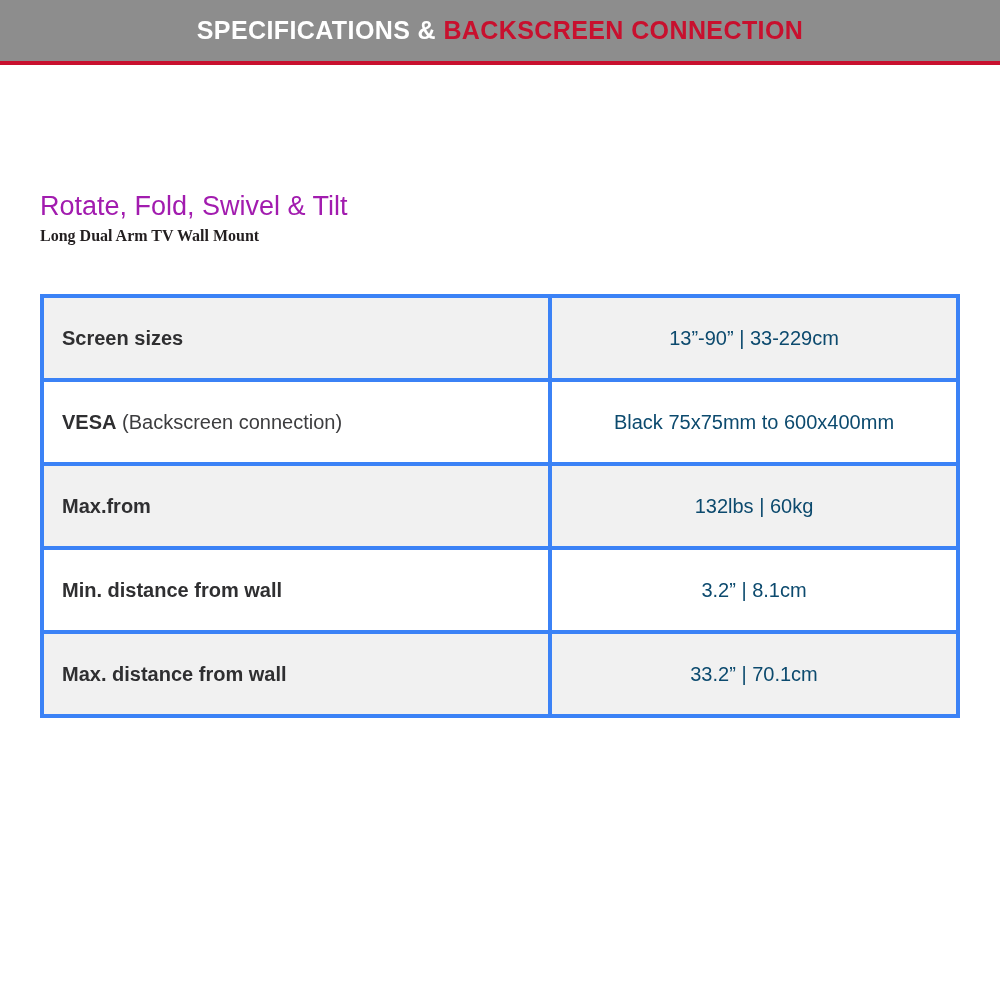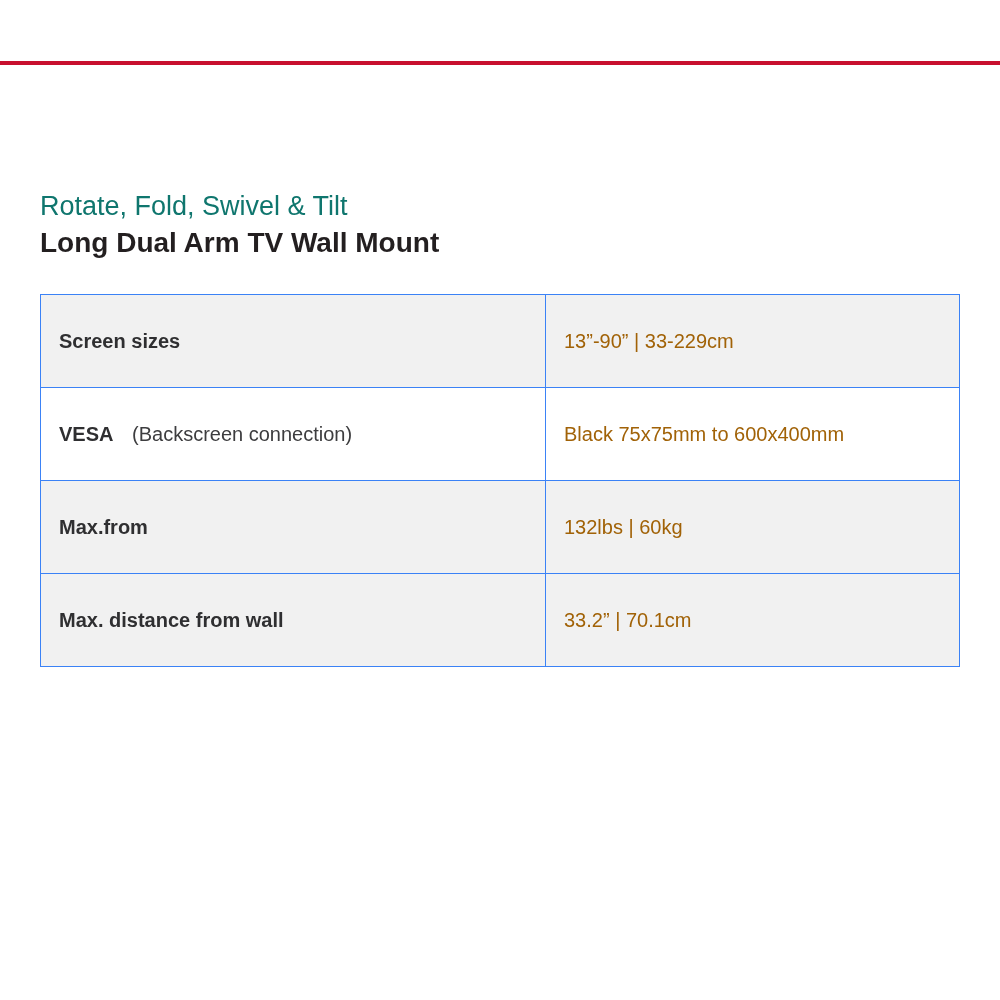"SPECIFICATIONS & BACKSCREEN CONNECTION" div.header-bar { html: none -> <div> <div> <span>SPECIFICATIONS &amp; </span><span>BACKSCREEN CONNECTION</span> </div> </div> }
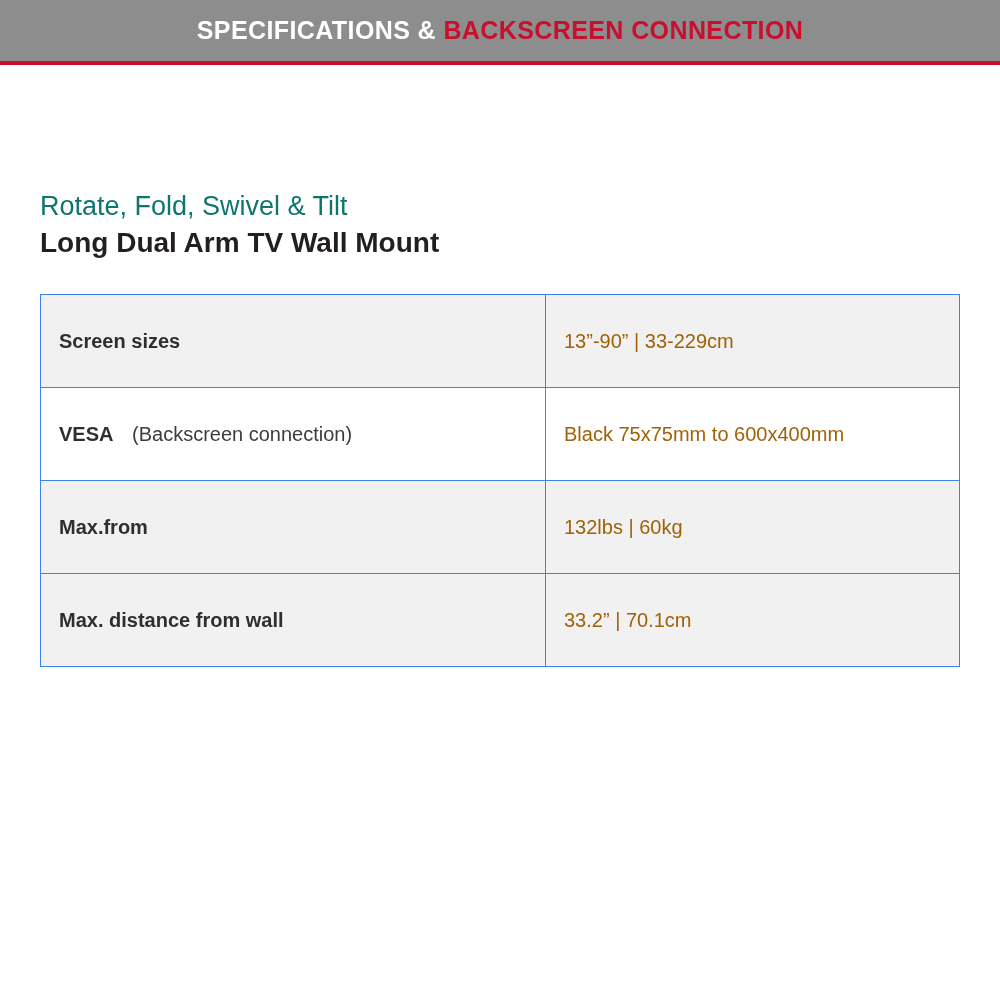"Rotate, Fold, Swivel & Tilt" .subtitle { color: #0f766e -> #a21caf }
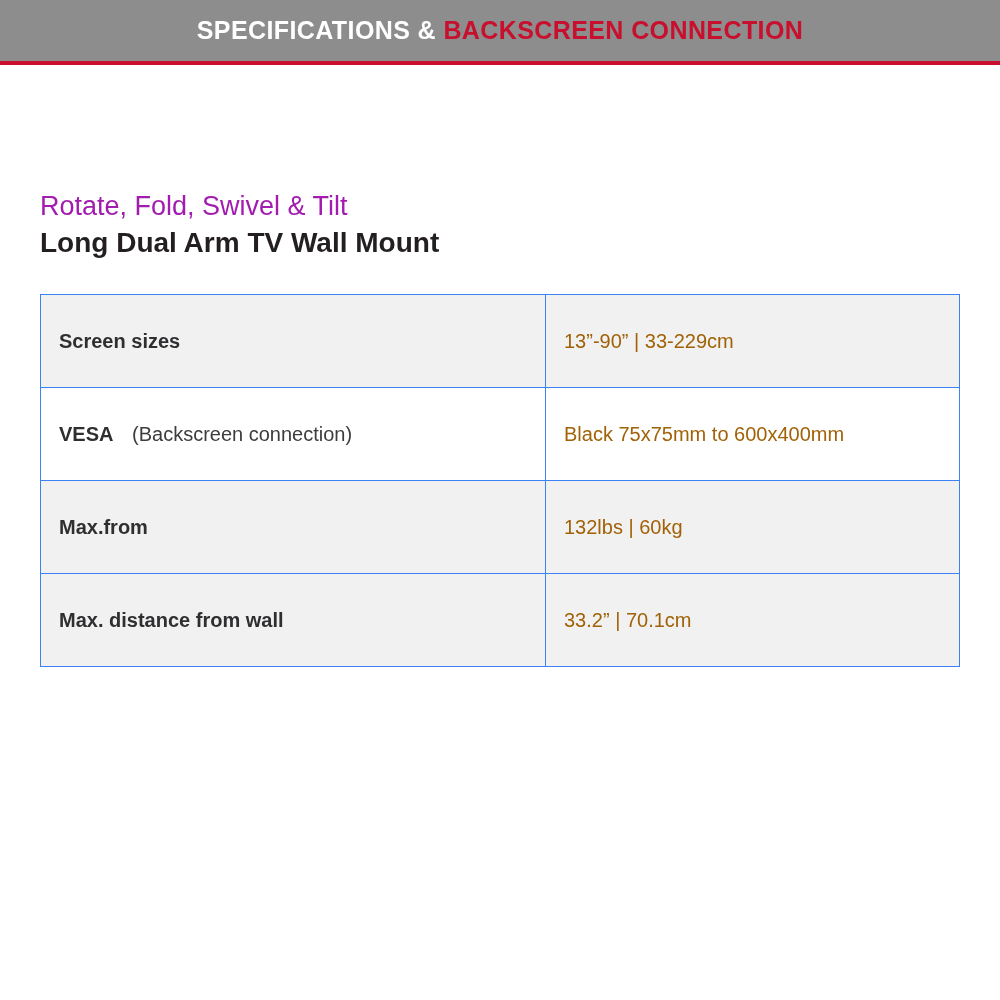"Long Dual Arm TV Wall" .maintitle { font-family: none -> Liberation Serif, serif; font-size: 28px -> 16px }
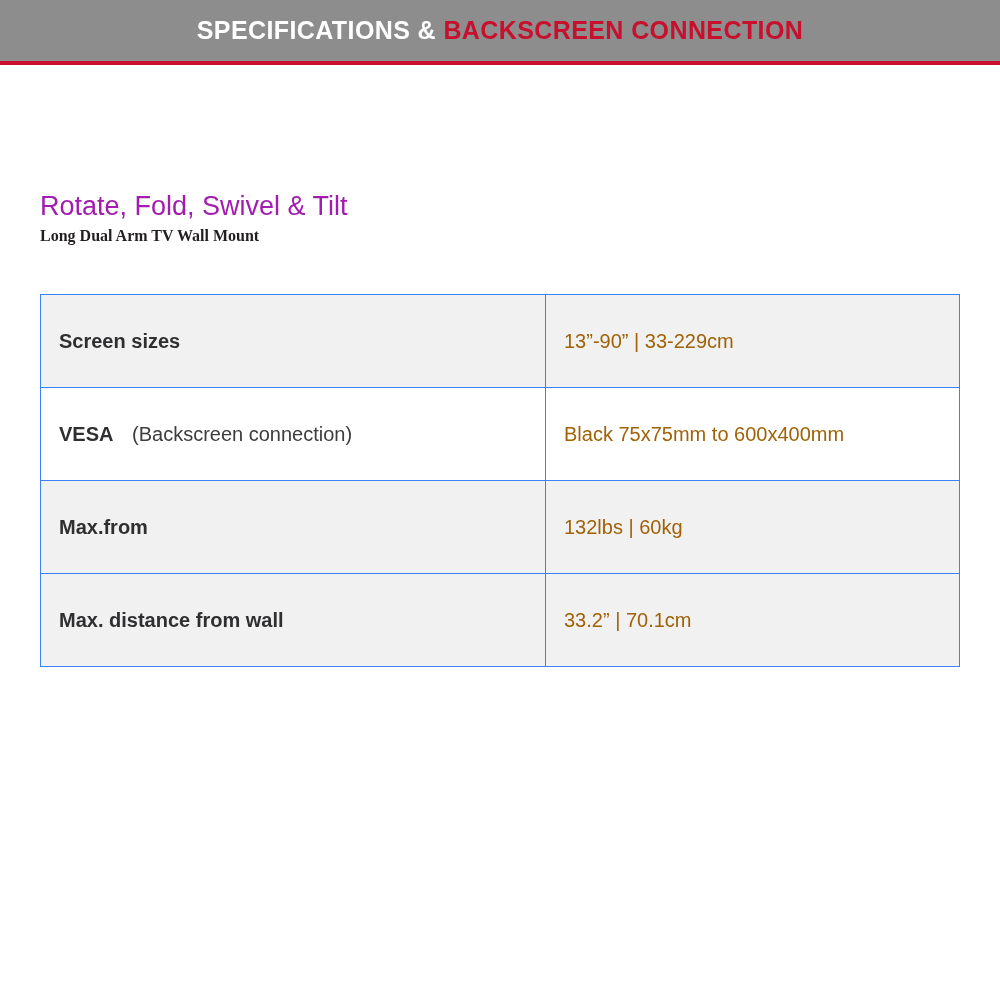"Screen sizes" .spec-table td { border: 1px solid #3b82f6 -> 4px solid #3b82f6; padding: 12px 18px -> 6px 18px }
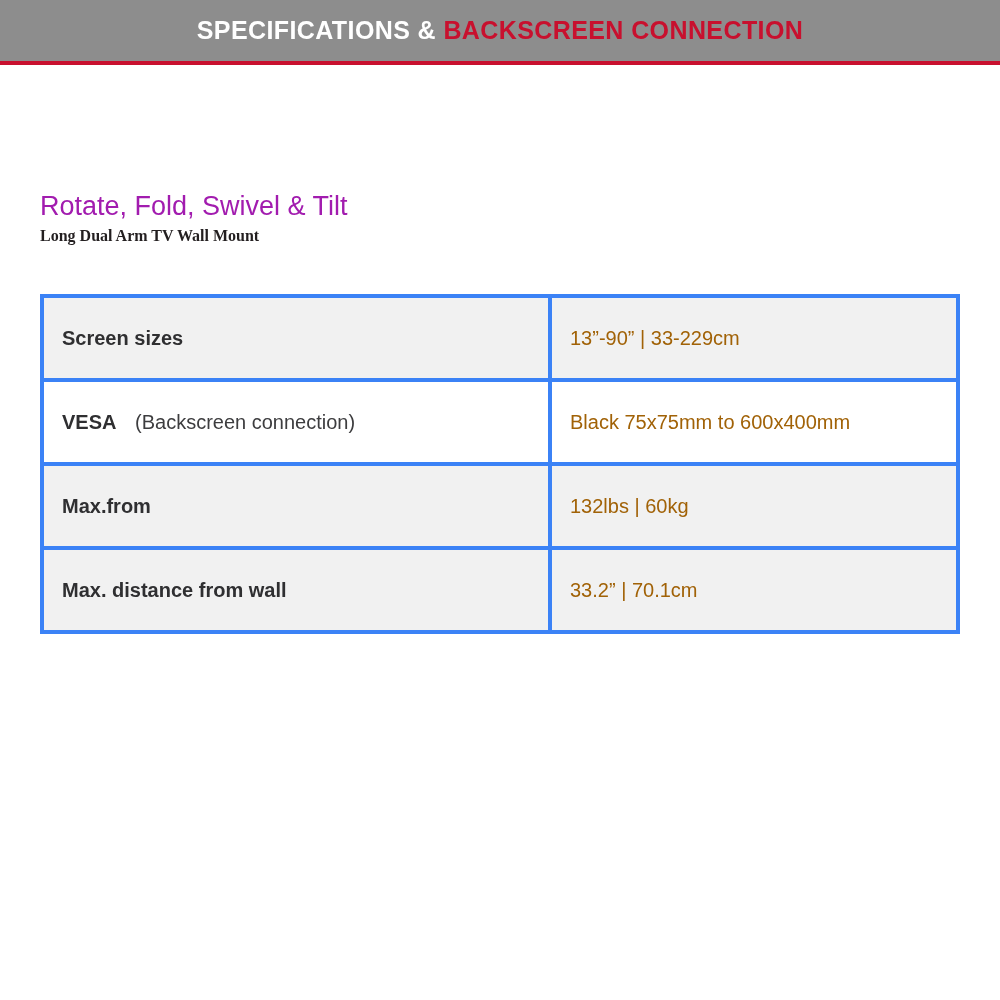"13”-90” | 33-229cm" .spec-table td.value { color: #a16207 -> #0c4a6e; text-align: none -> center }
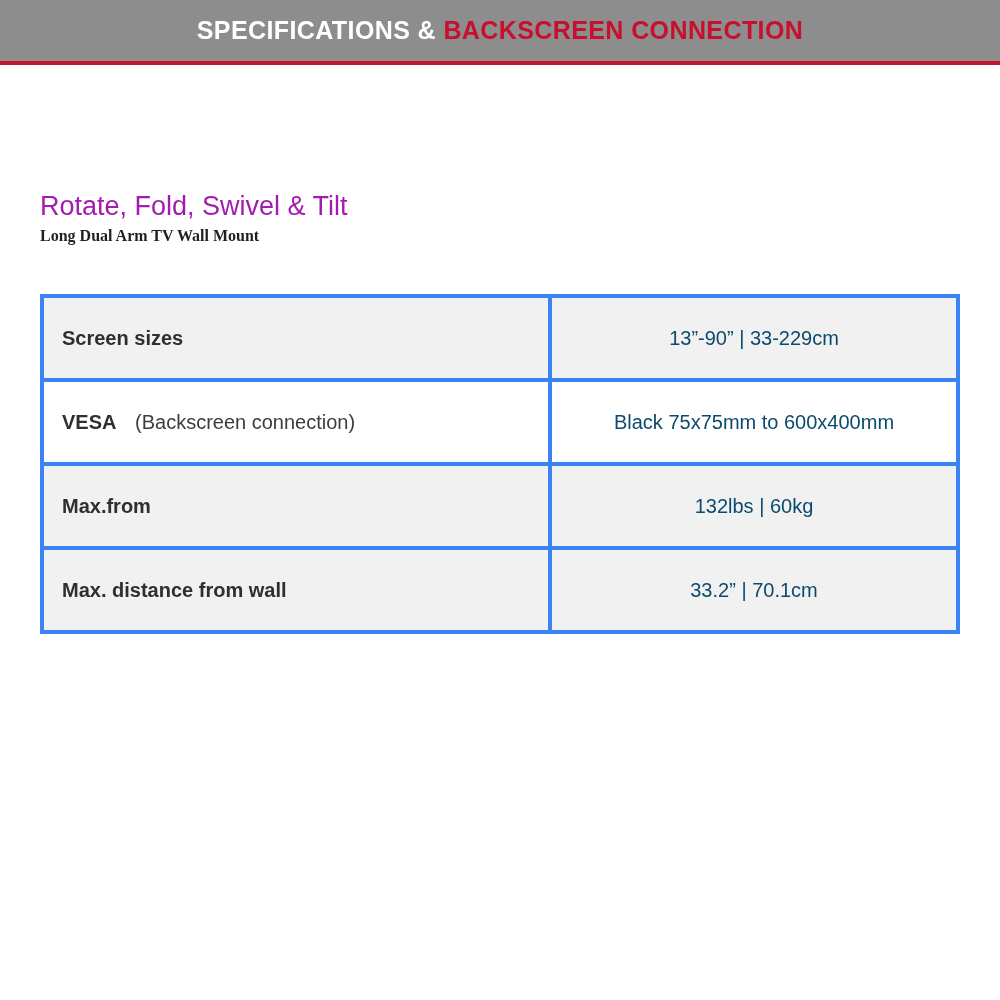"(Backscreen connection)" .spec-table td.label .soft { margin-left: 13px -> none }
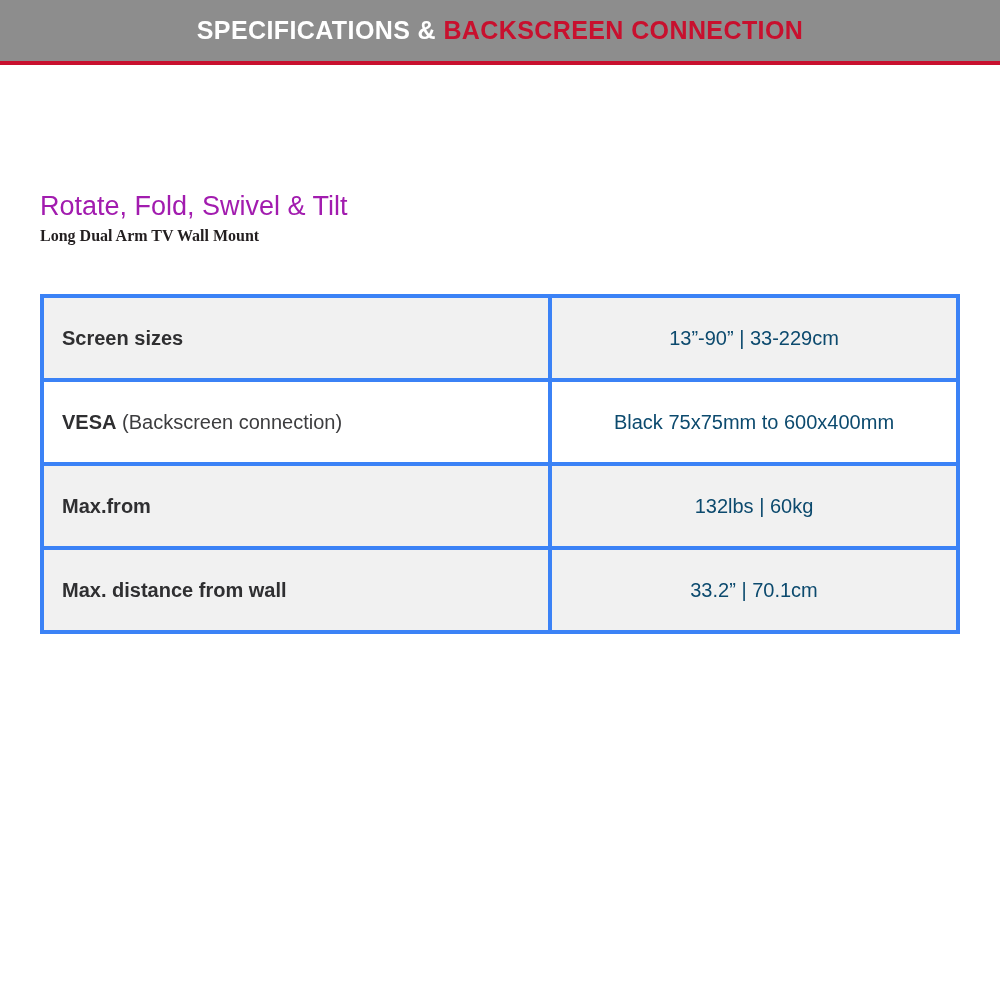"Min. distance from wall" tr.even { html: none -> <tr> <td><span>Min. distance from wall</span><span></span></td> <td>3.2” | 8.1cm</td> </tr> }
